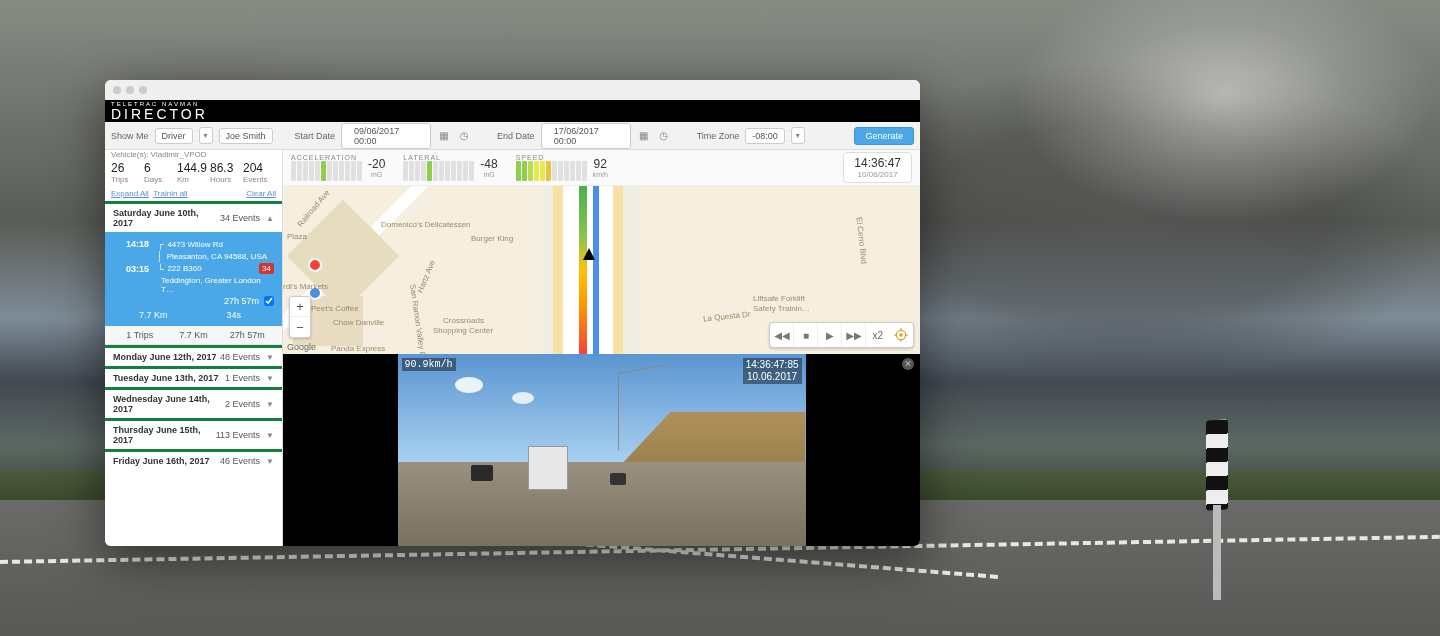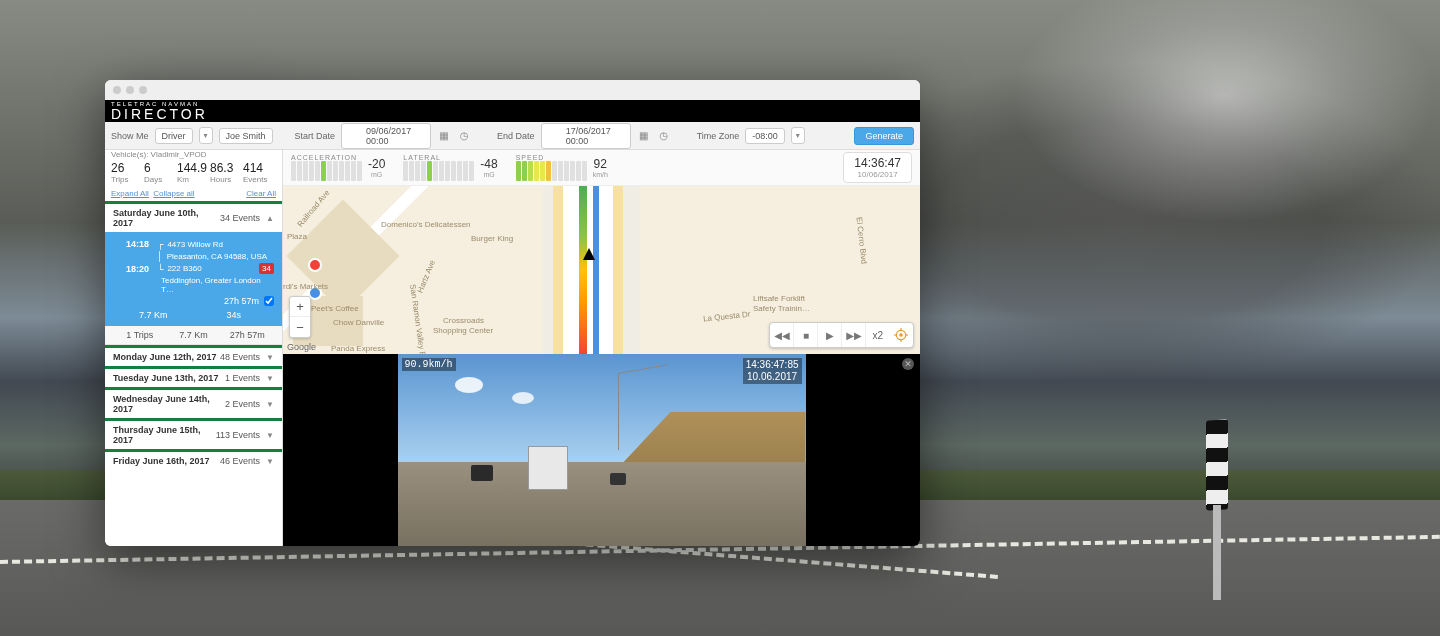"09/06/2017 00:00" .fb-input { padding: 2px 24px -> 2px 12px }
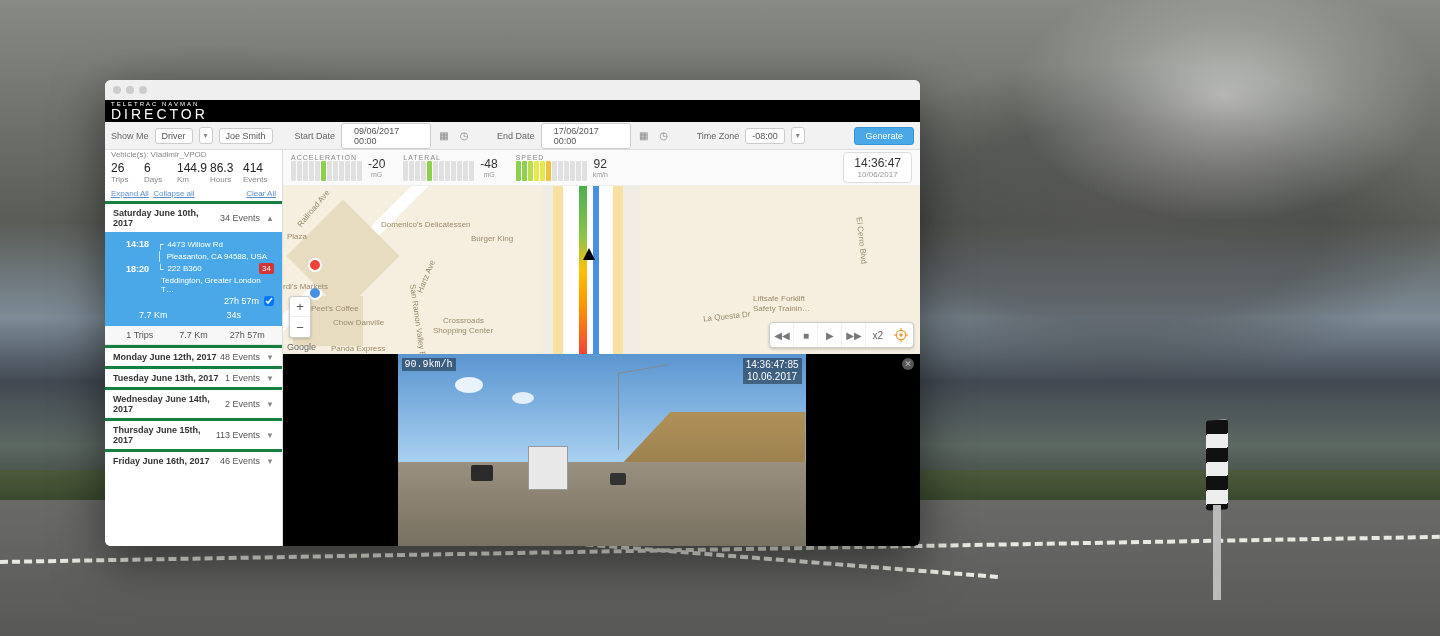"414" div.sum-val { text: 414 -> 204 }
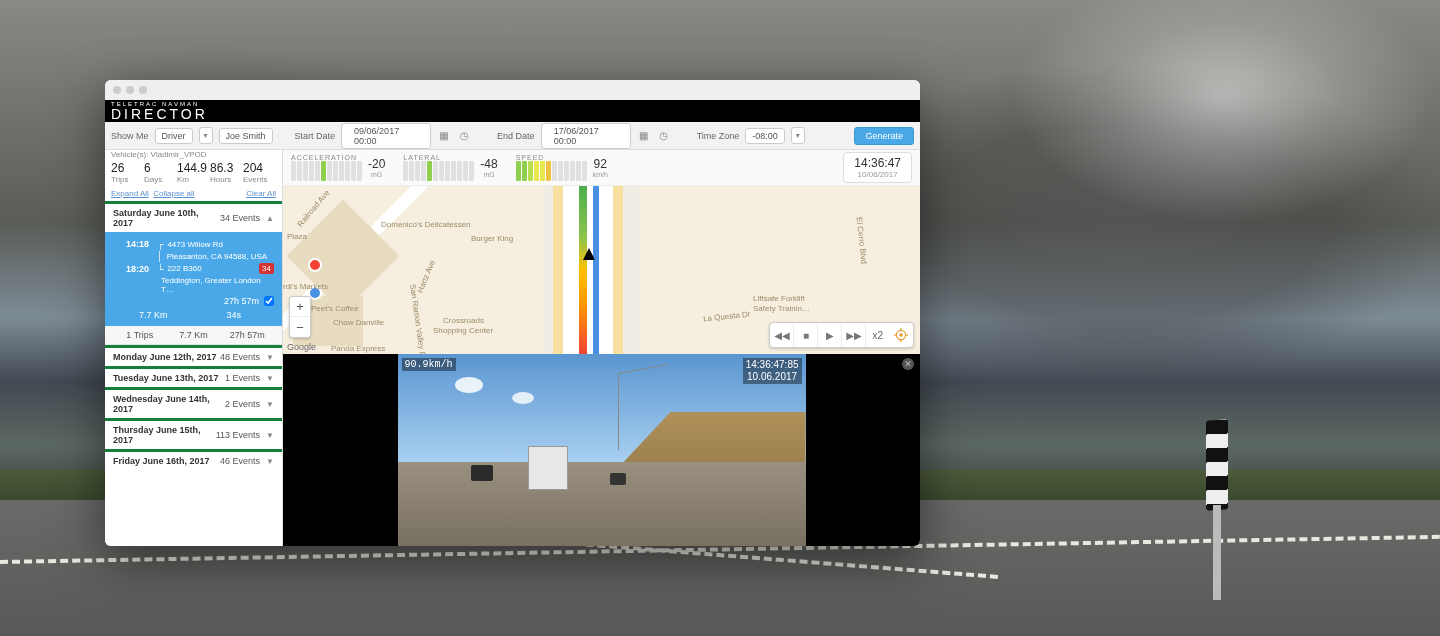"Collapse all" a { text: Collapse -> Trainin }
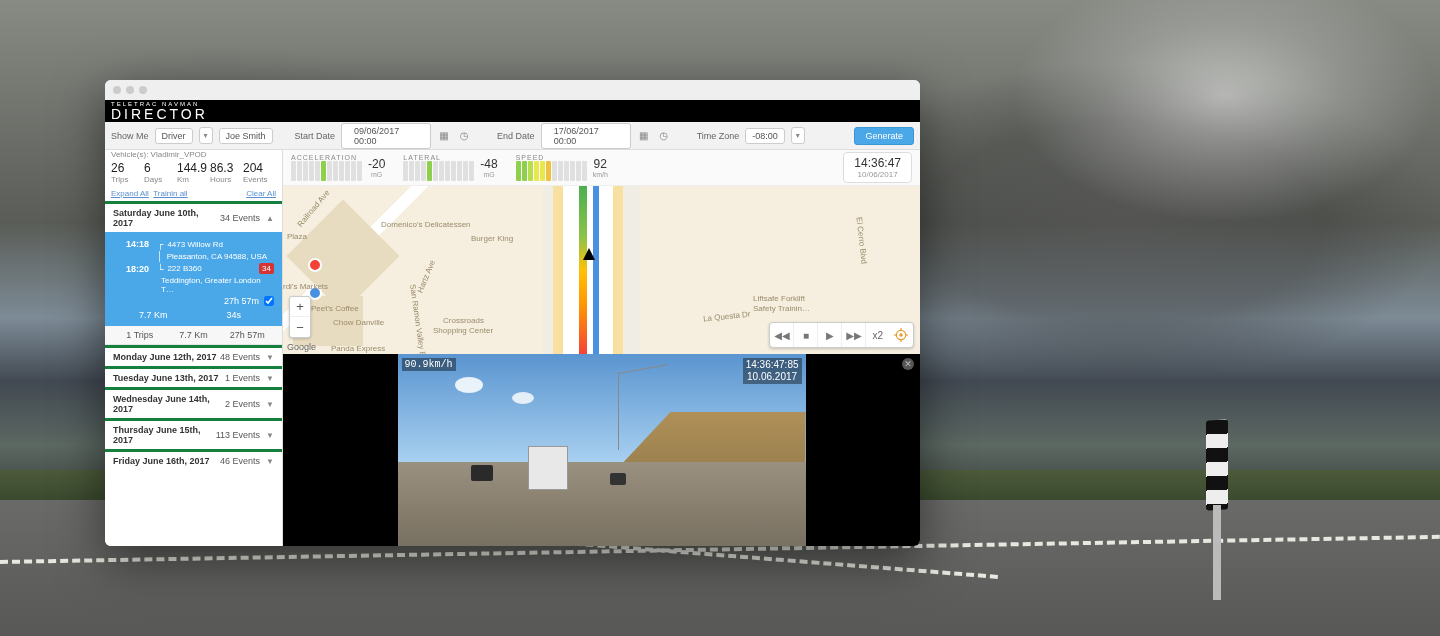"18:20" span.te-time { text: 18:20 -> 03:15 }
